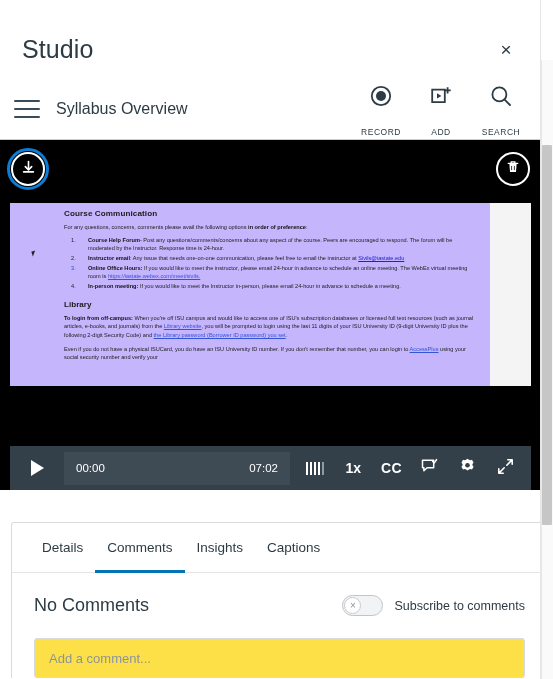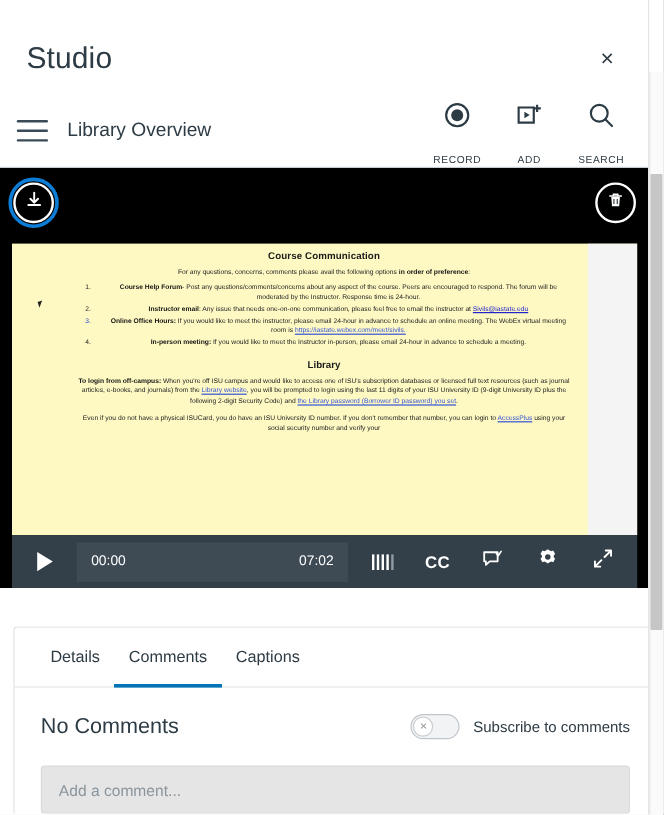"Library Overview" div.subnav-title { text: Library -> Syllabus }
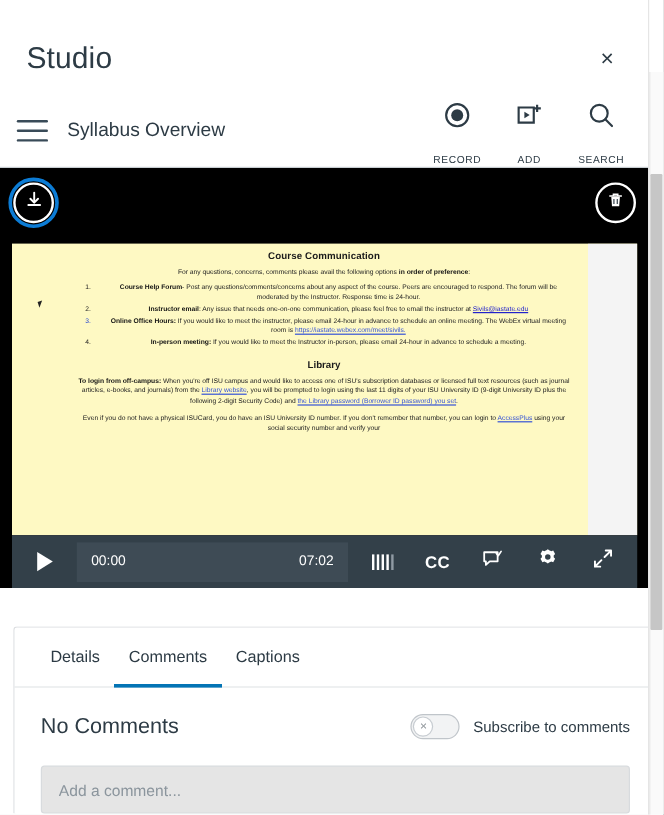"Course Communication" .doc-page { background: #fef9c3 -> #c4b5fd; height: 243px -> 183px; text-align: center -> none }
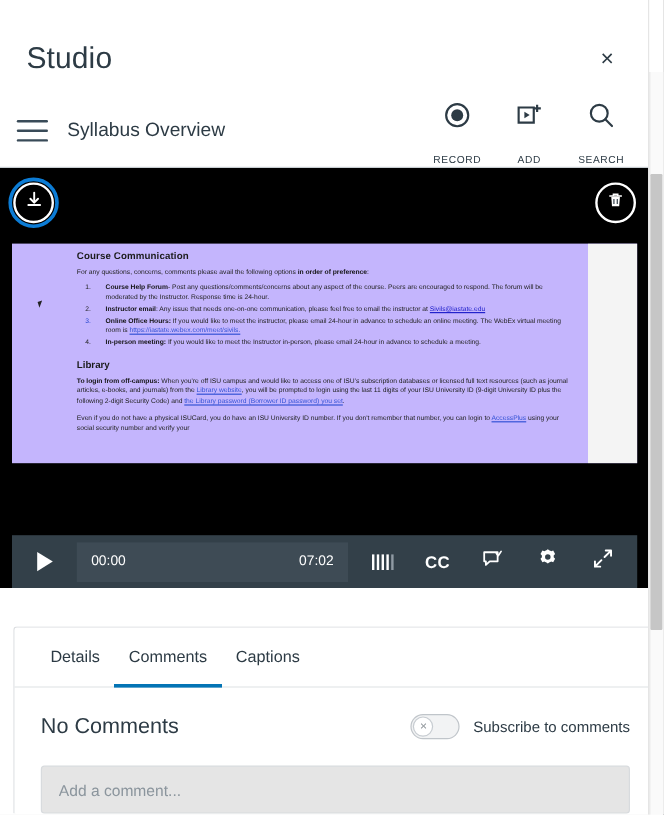"1x" div.ctrl-item { html: none -> <div>1x</div> }
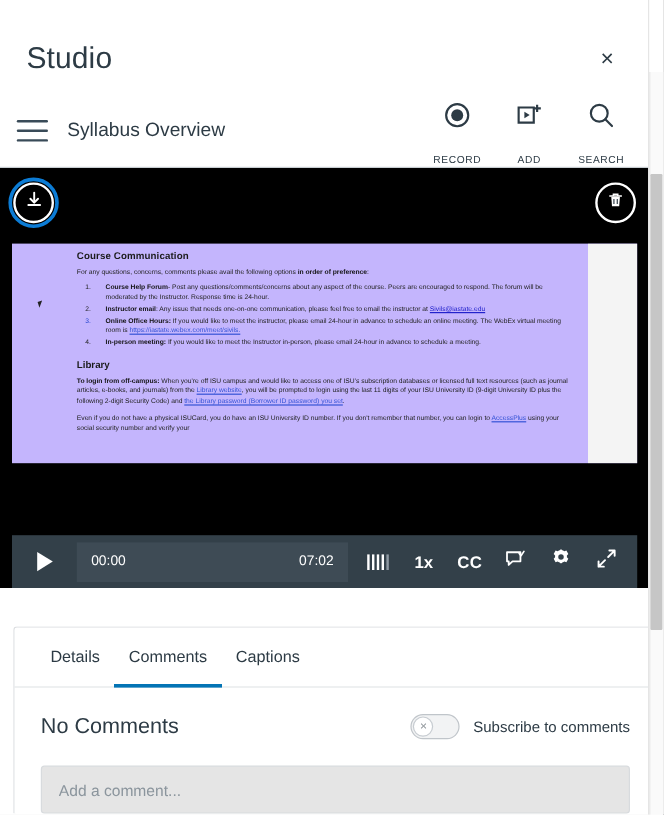"Insights" div.tab { html: none -> <div>Insights</div> }
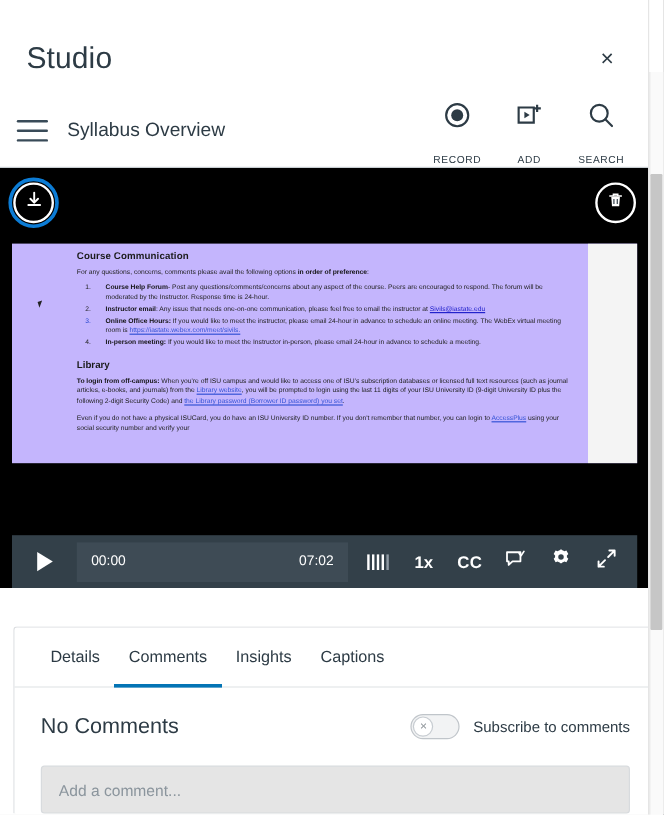"Add a comment..." .cmt-input { background: #e5e5e5 -> #fde047 }
